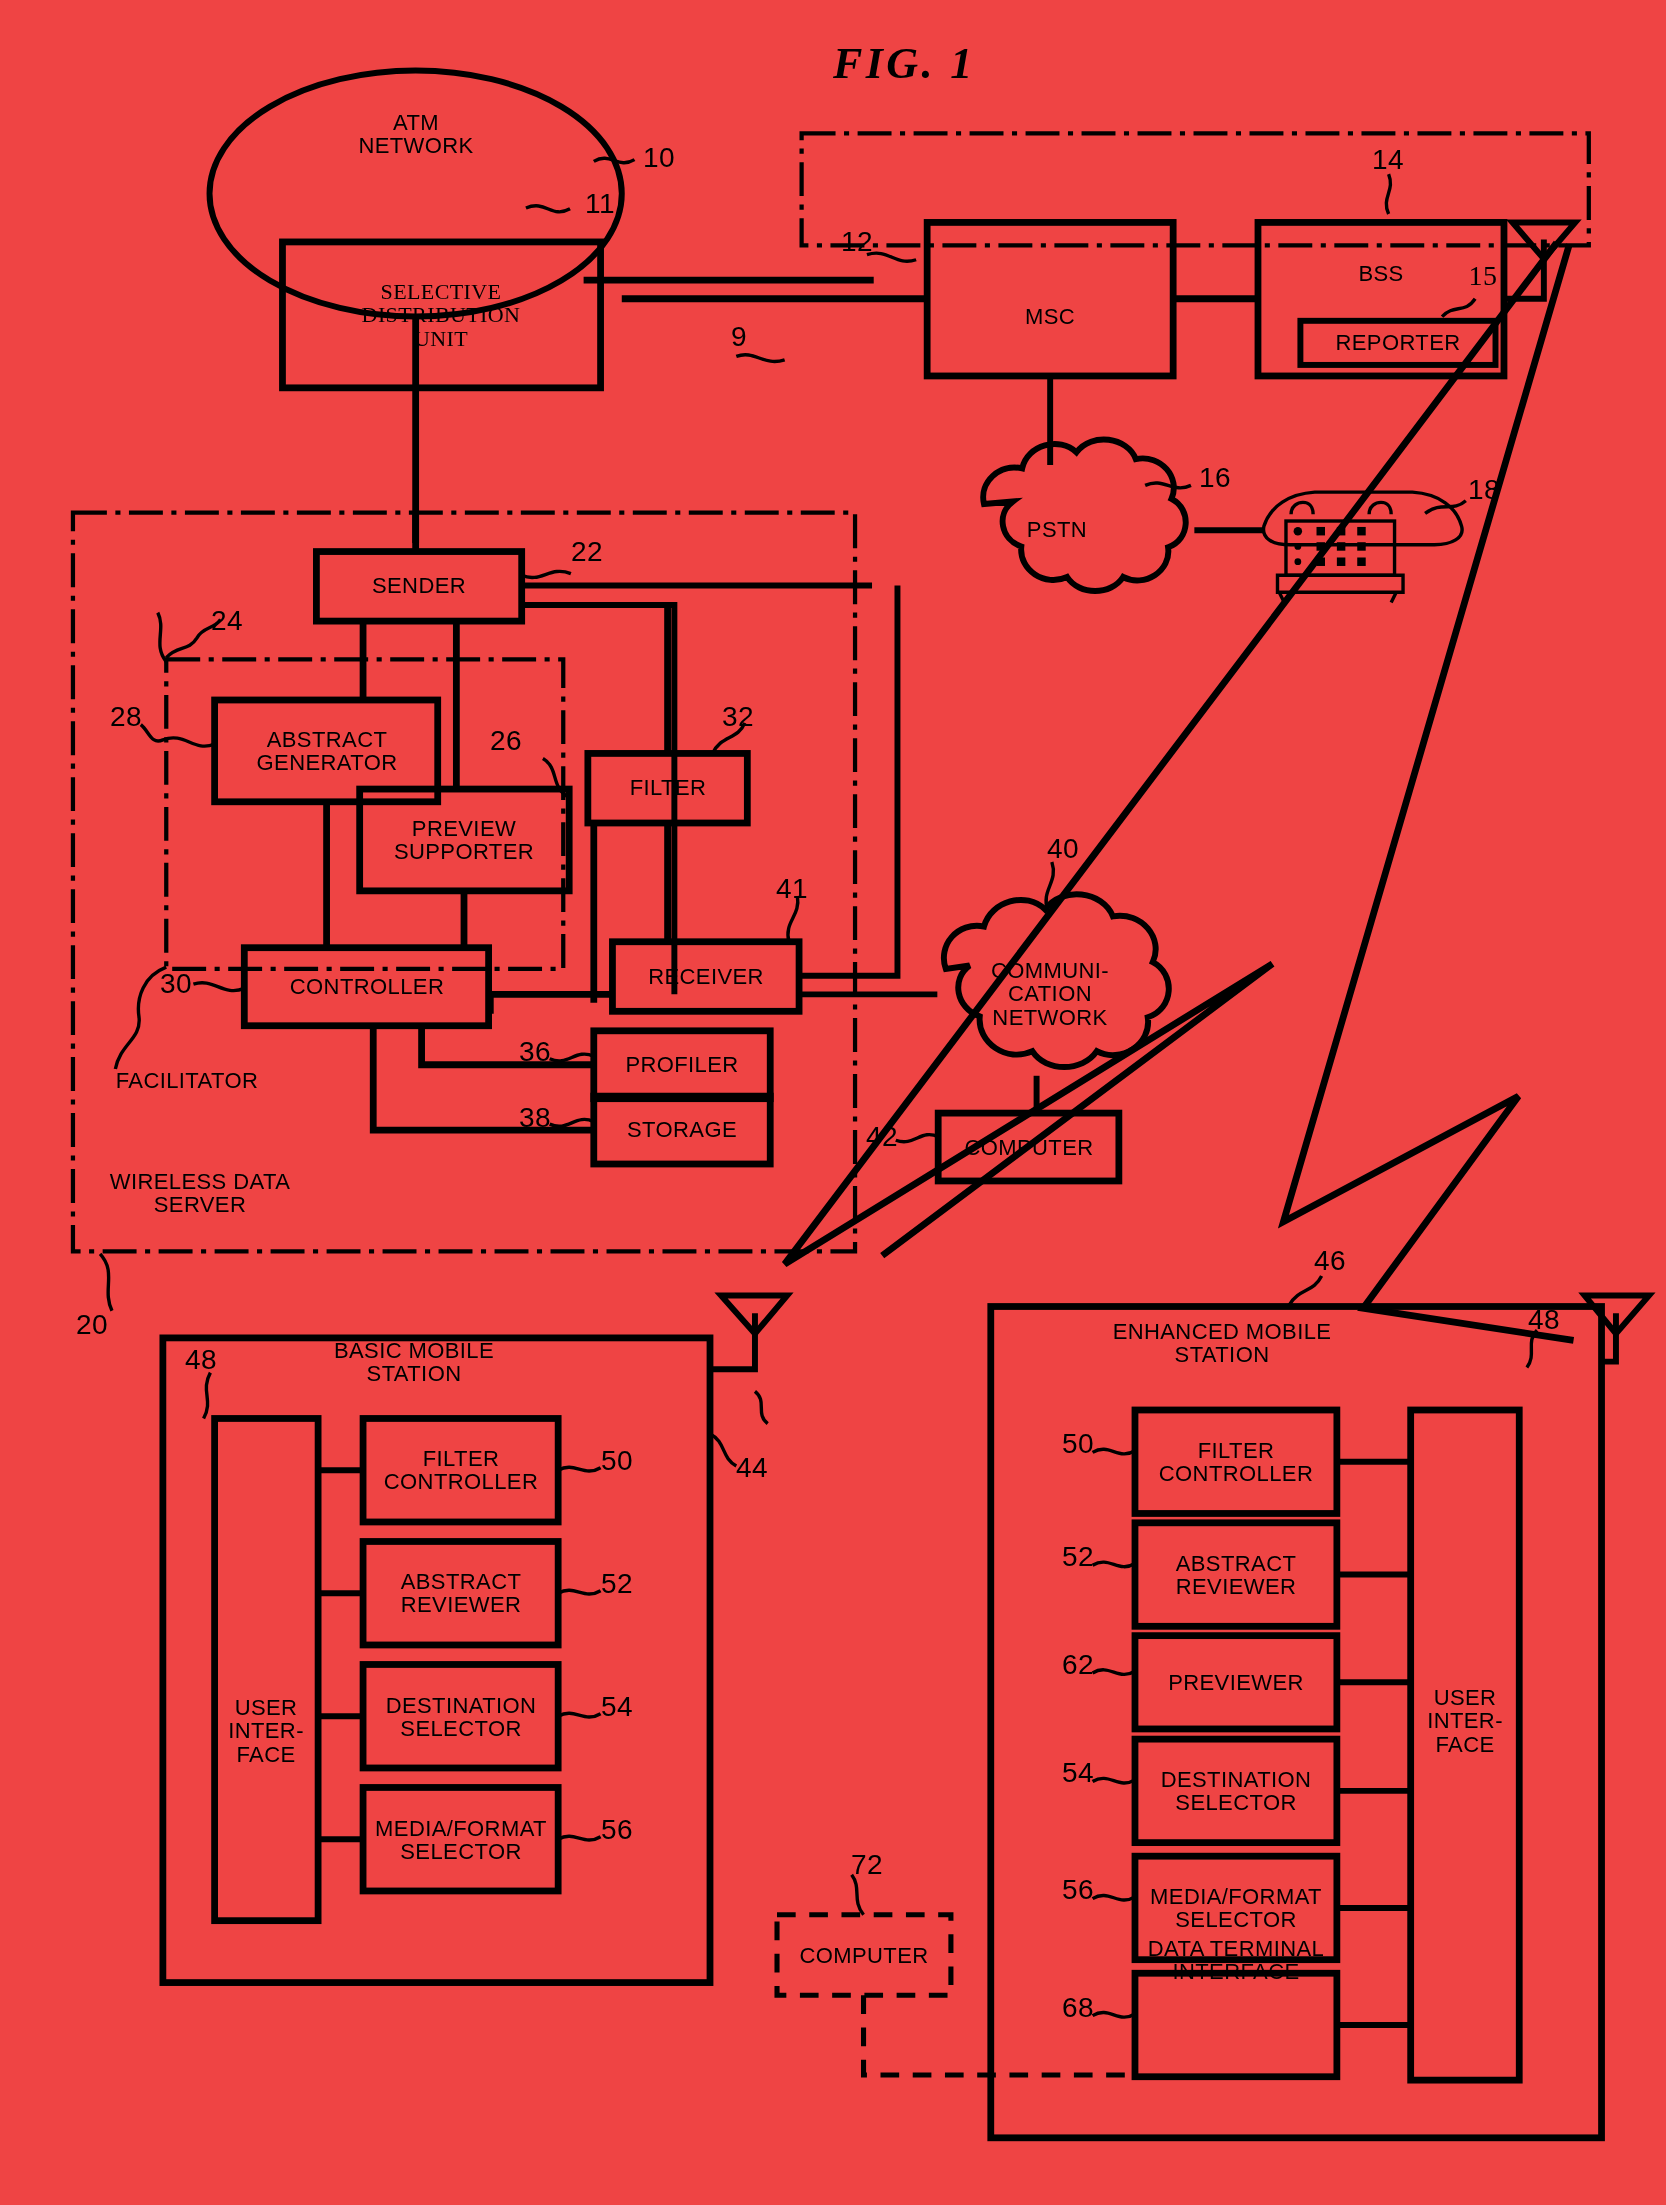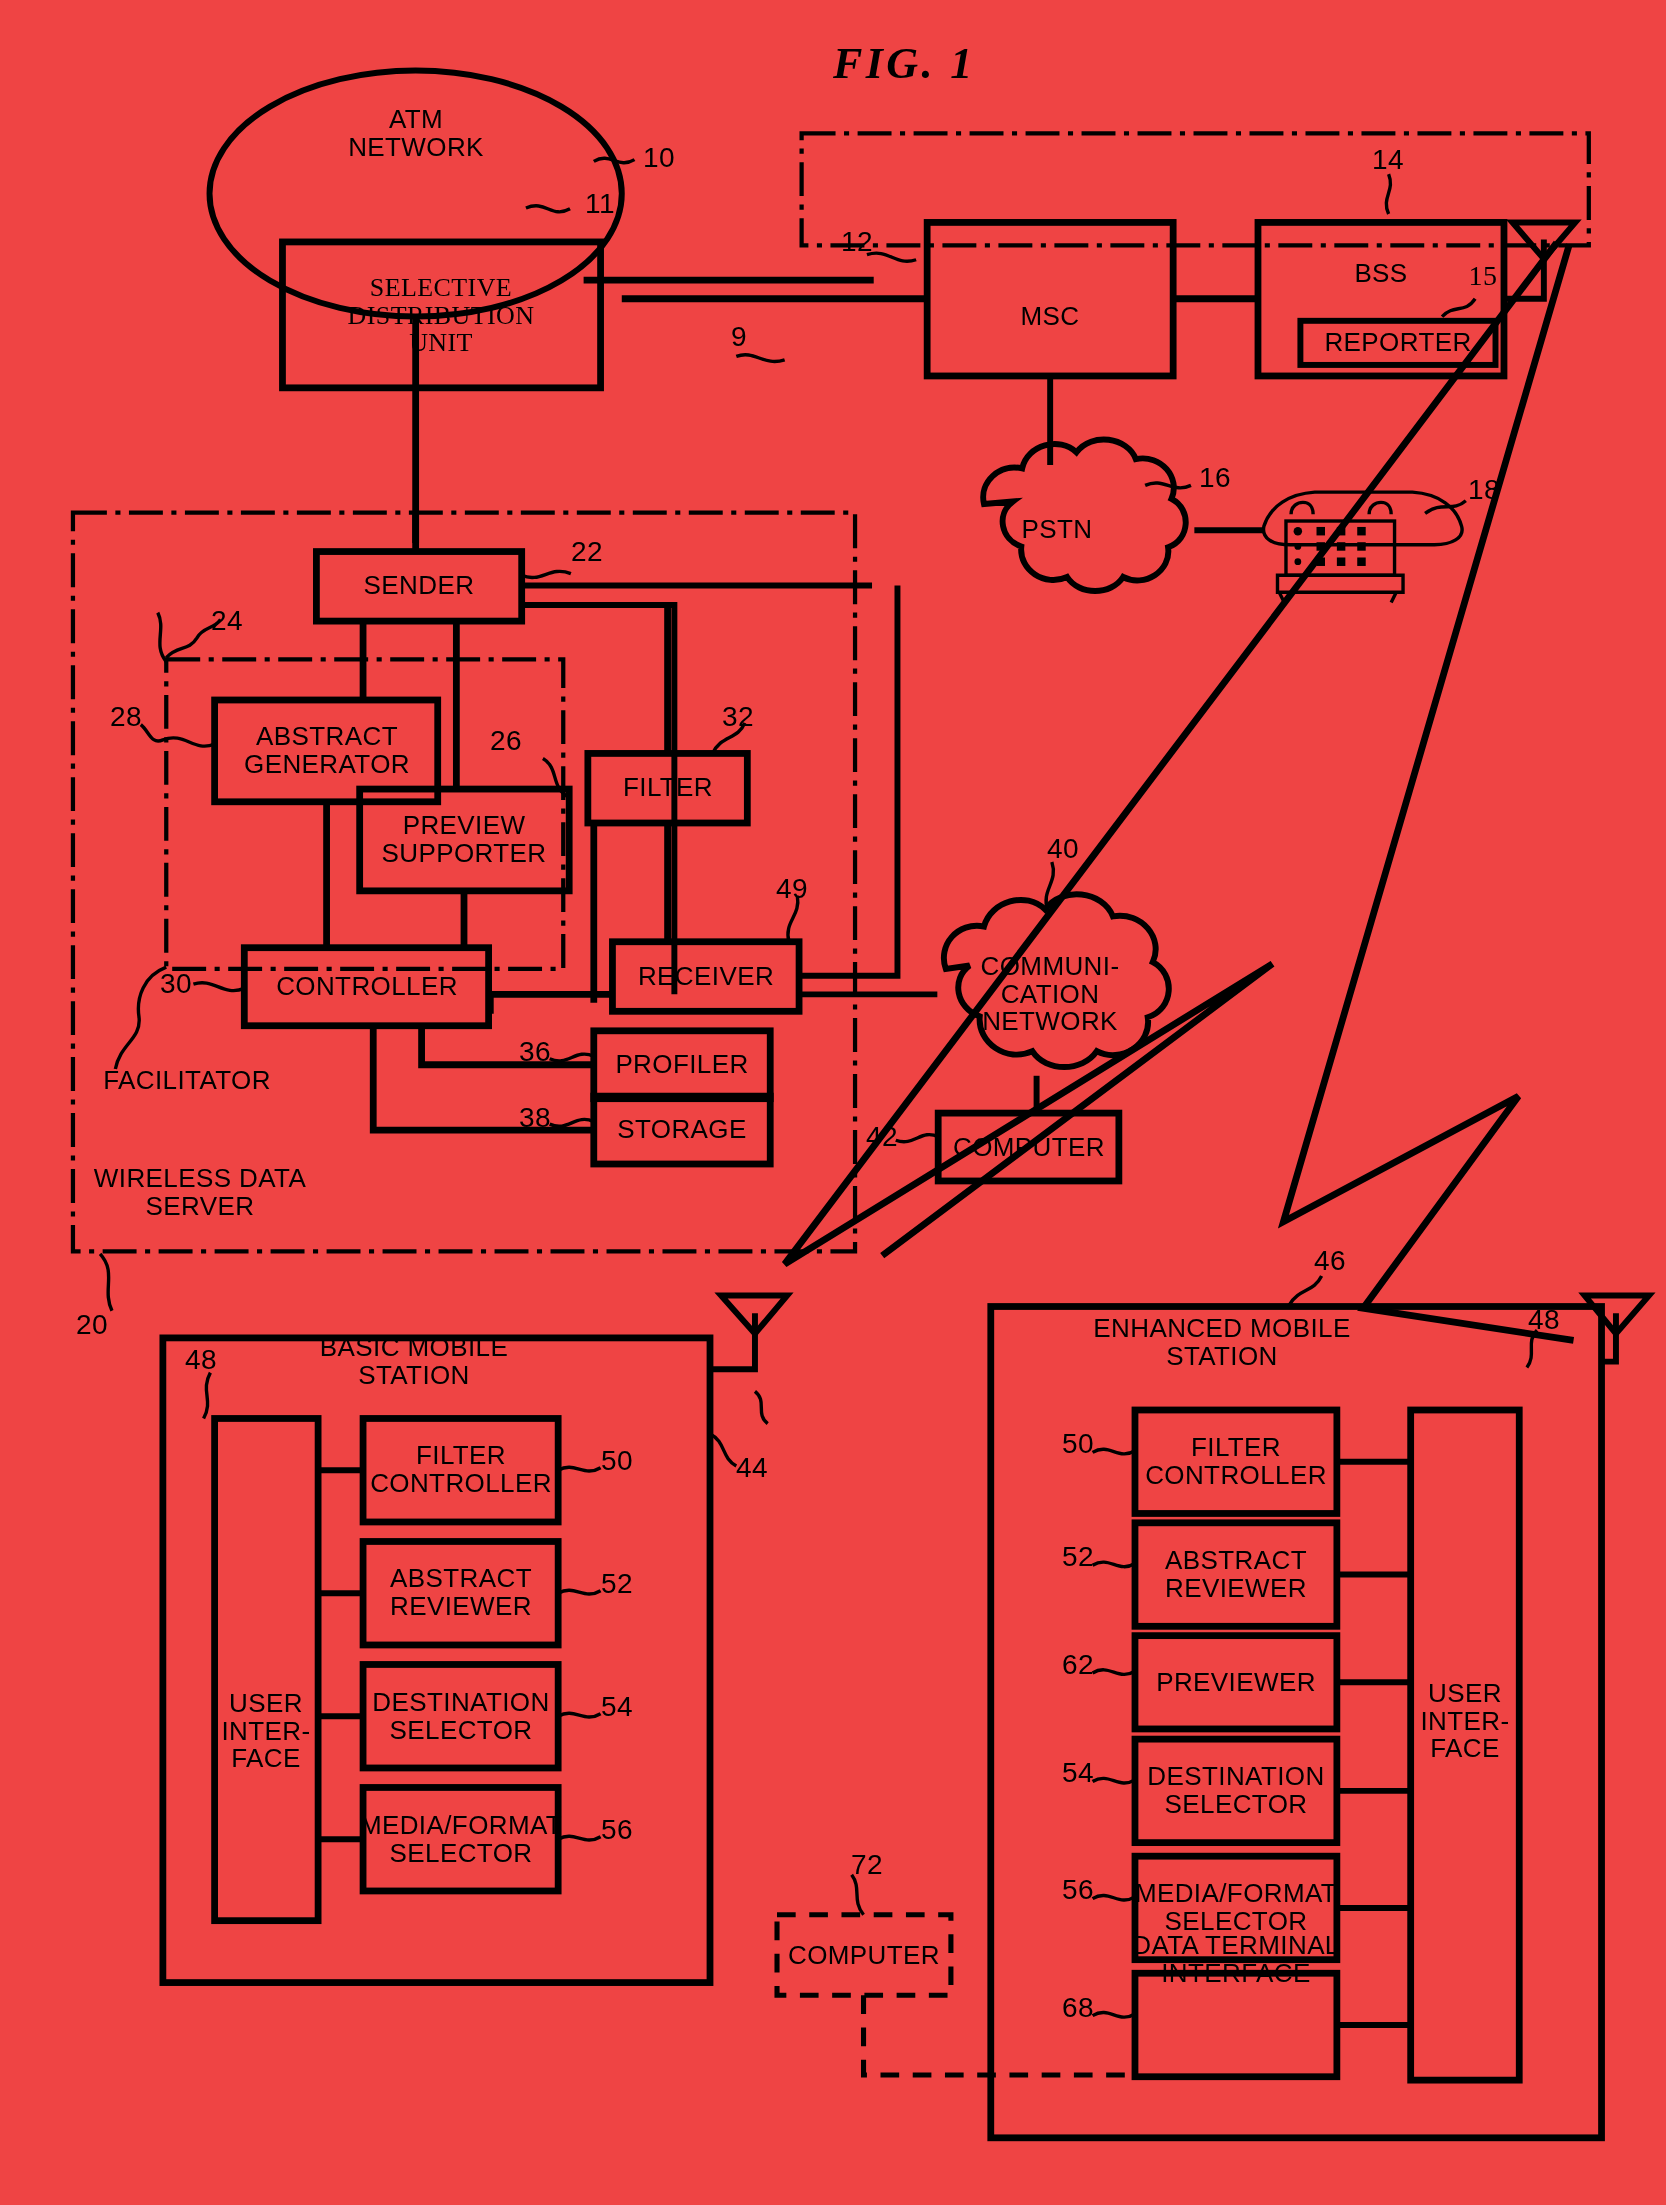"ATM" .blocklbl { font-size: 26px -> 22px }
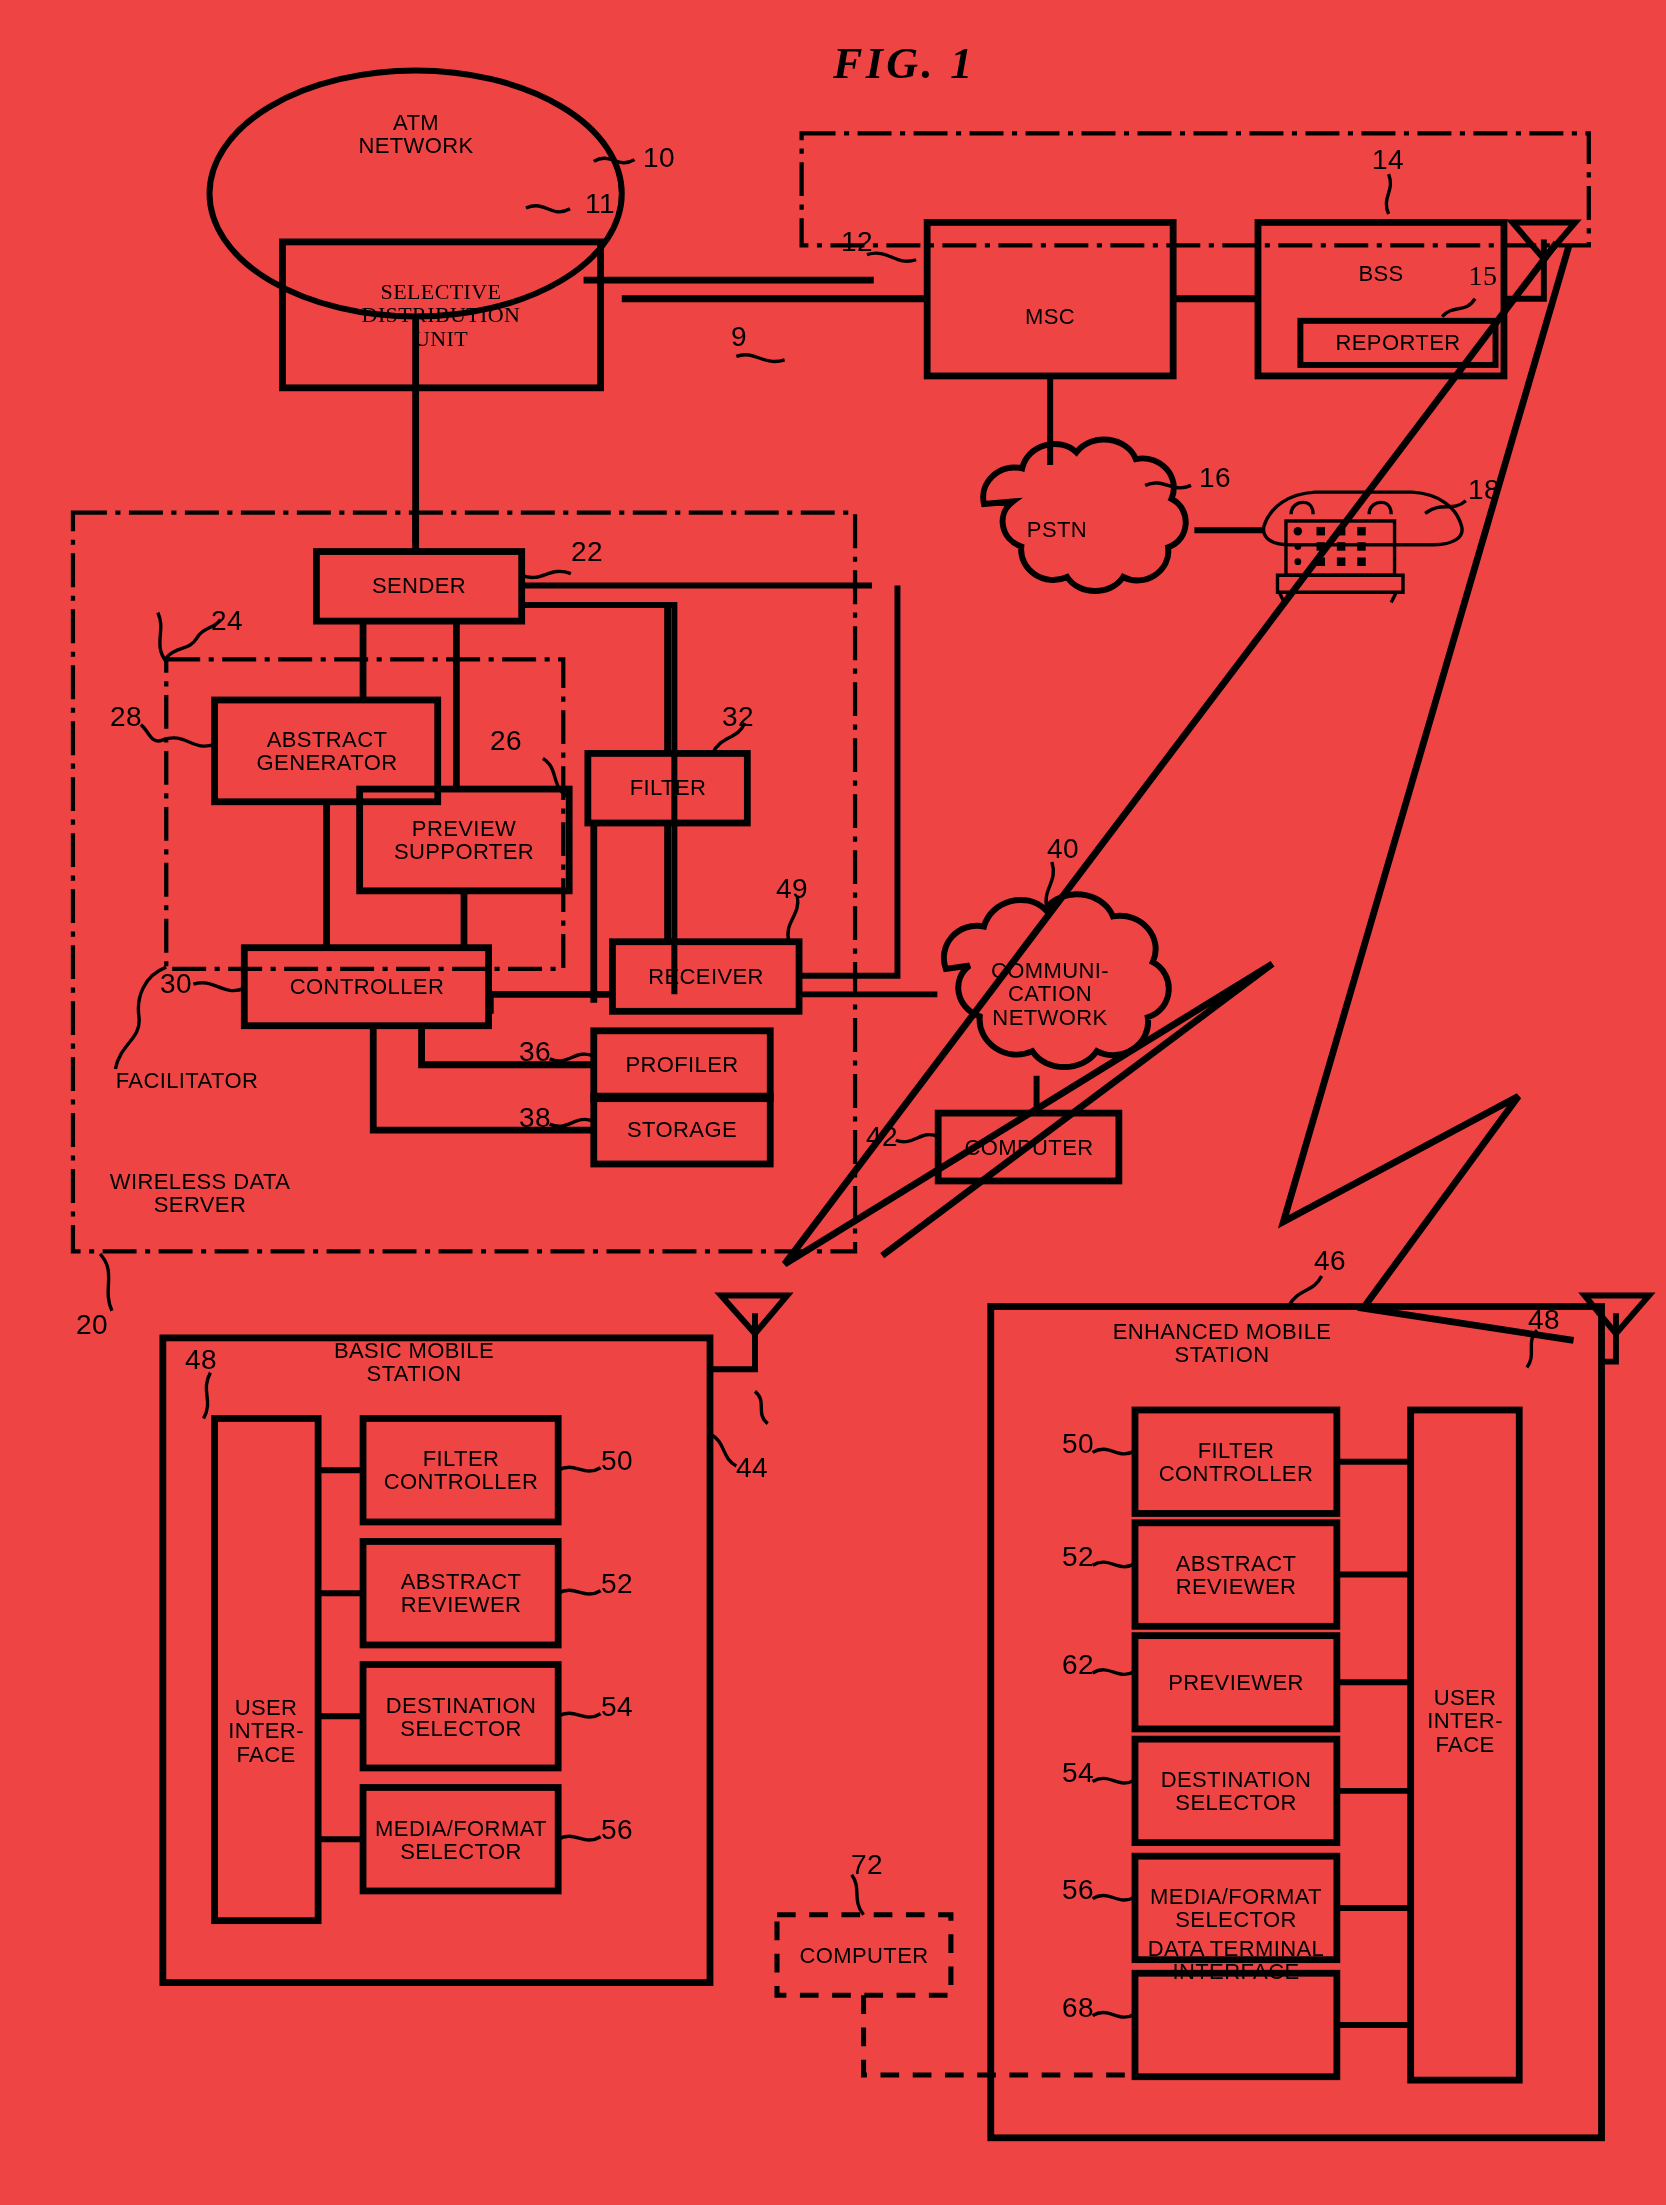"49" div.lbl { text: 49 -> 41 }
